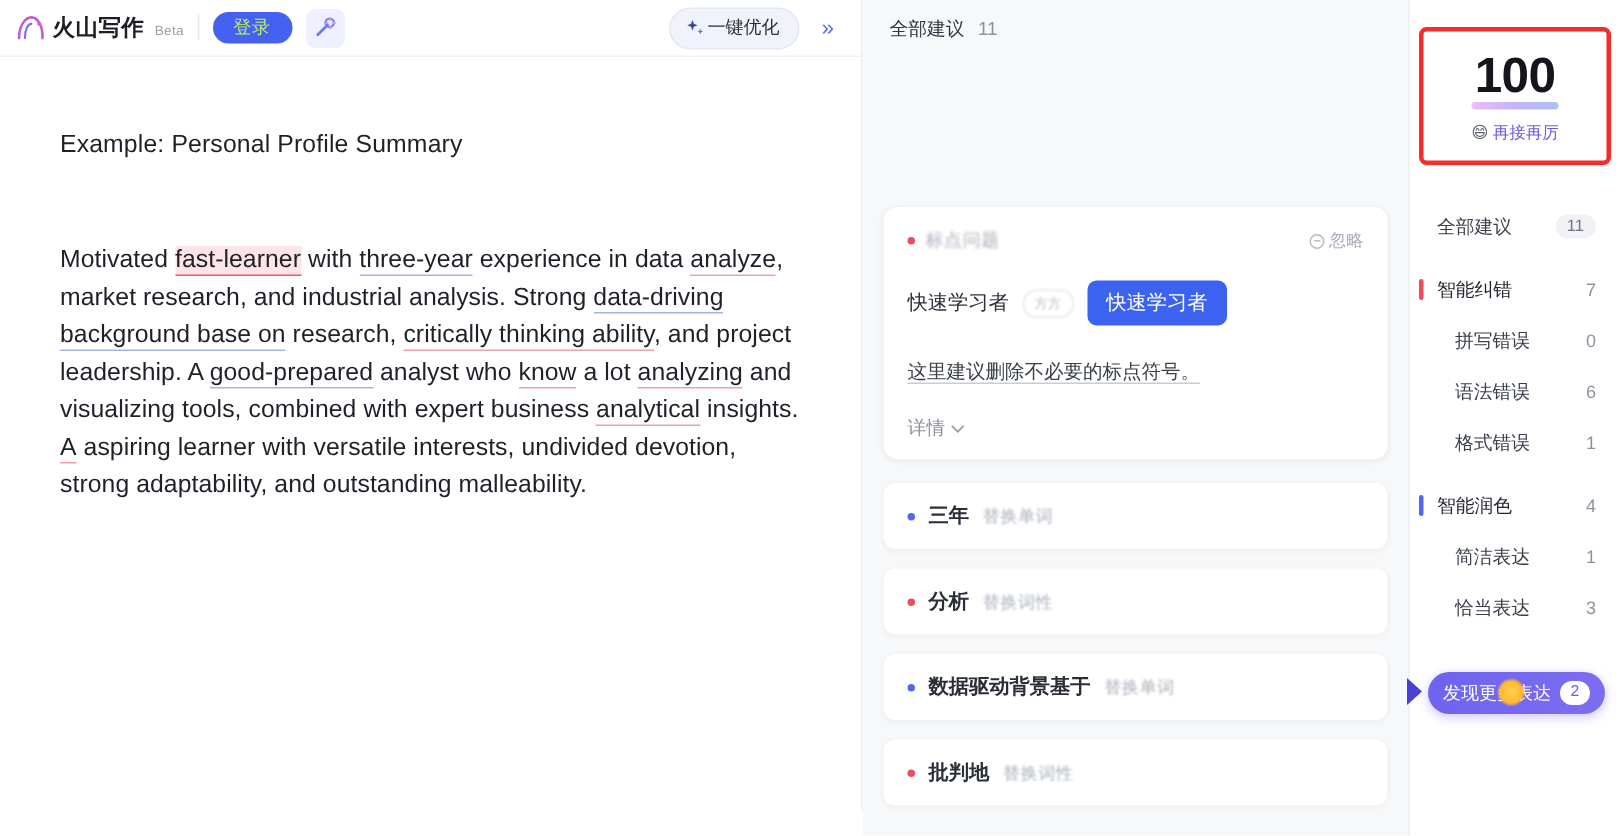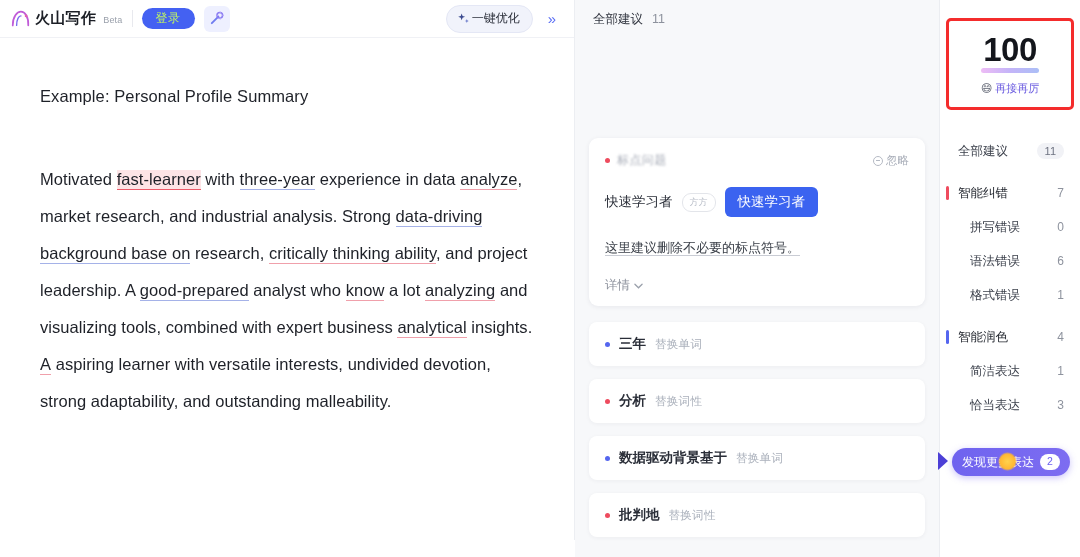"Motivated fast-learner with three-year" .doc-body { line-height: 37px -> 25px }
